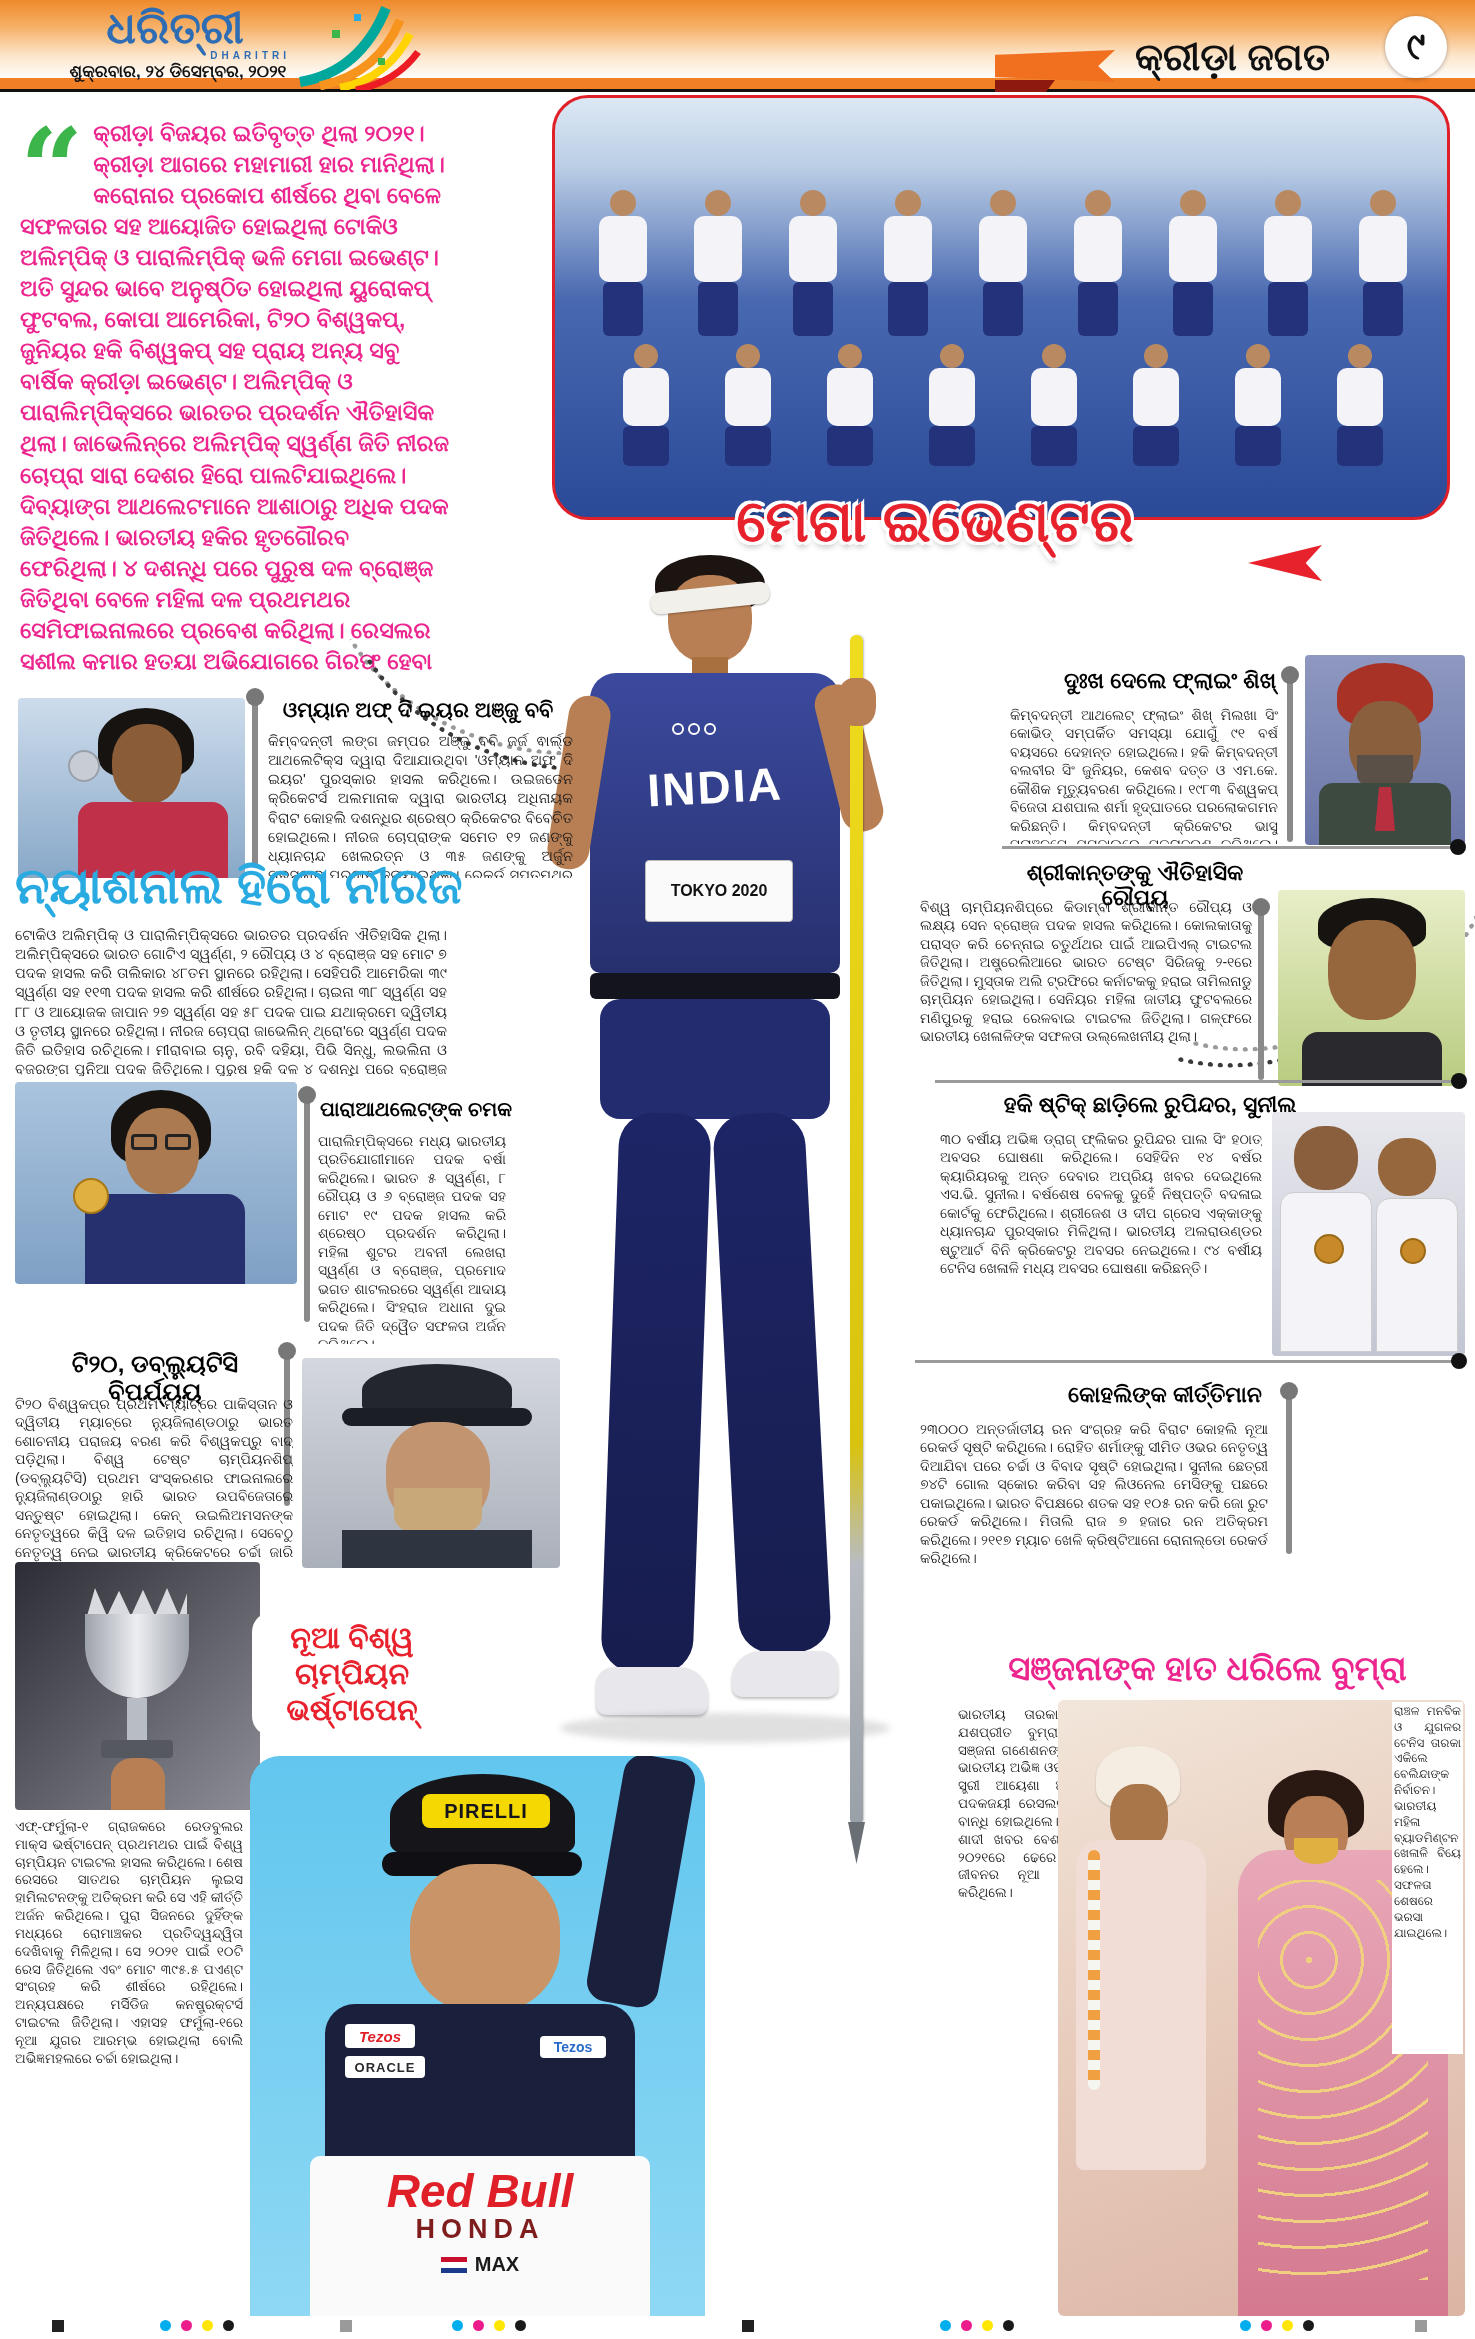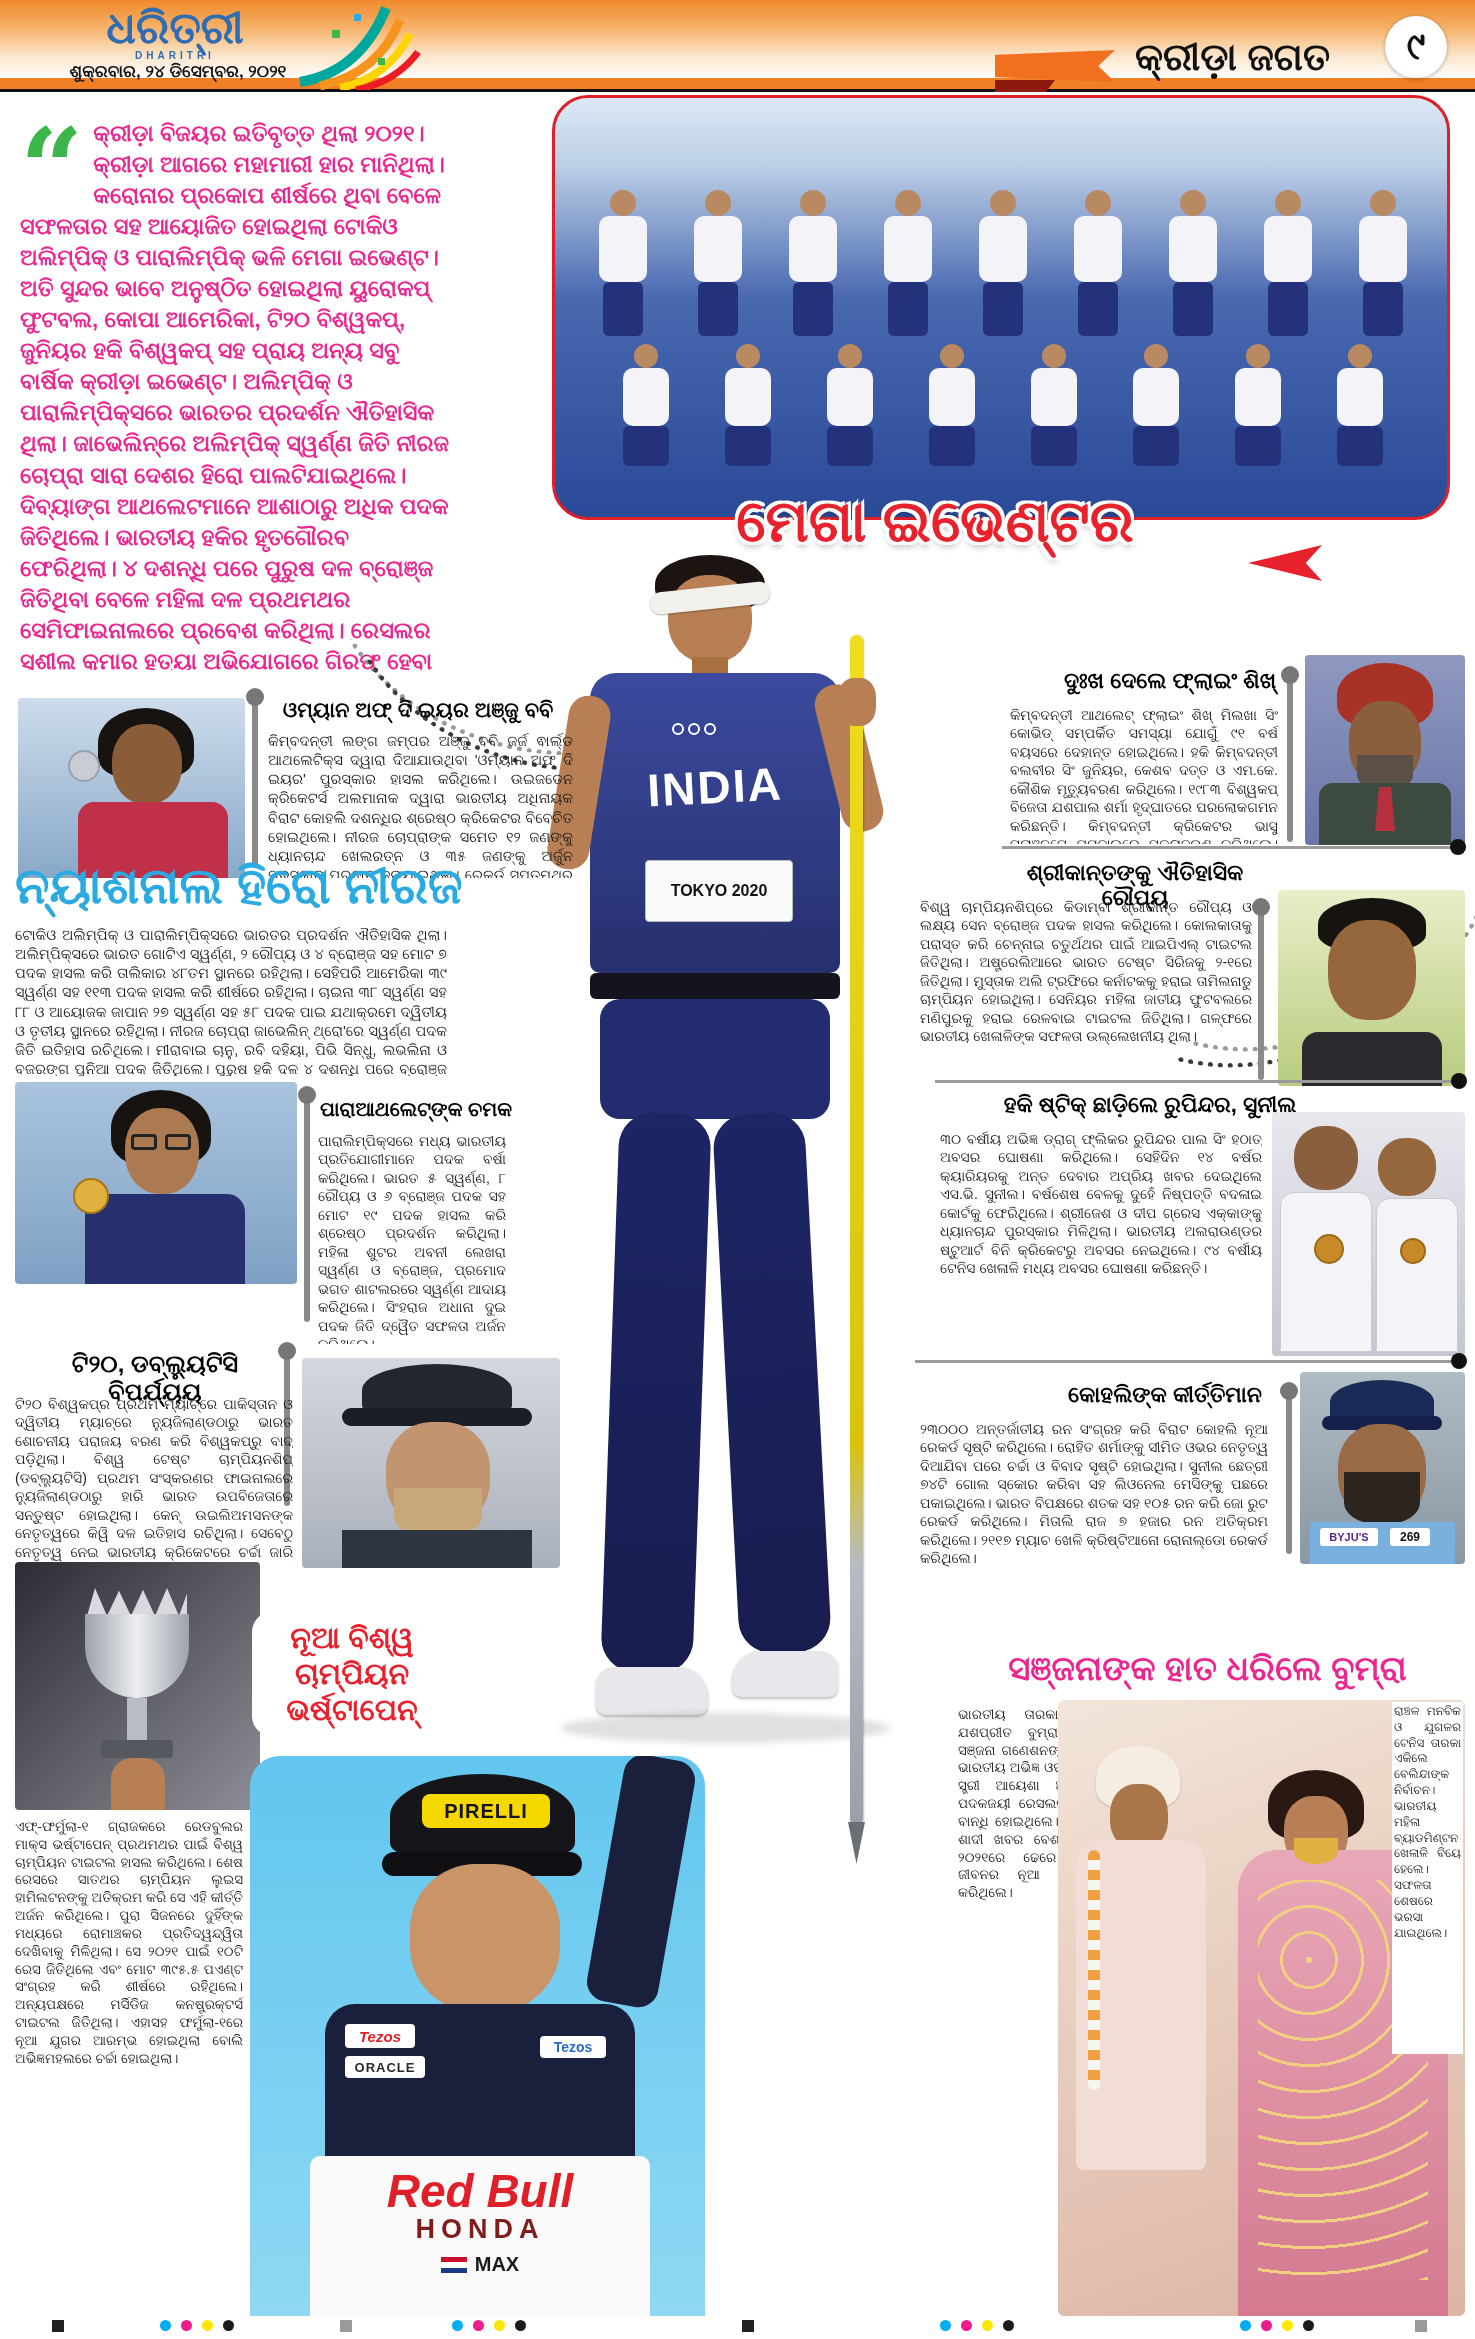"DHARITRI" .logo-sub { text-align: center -> right }
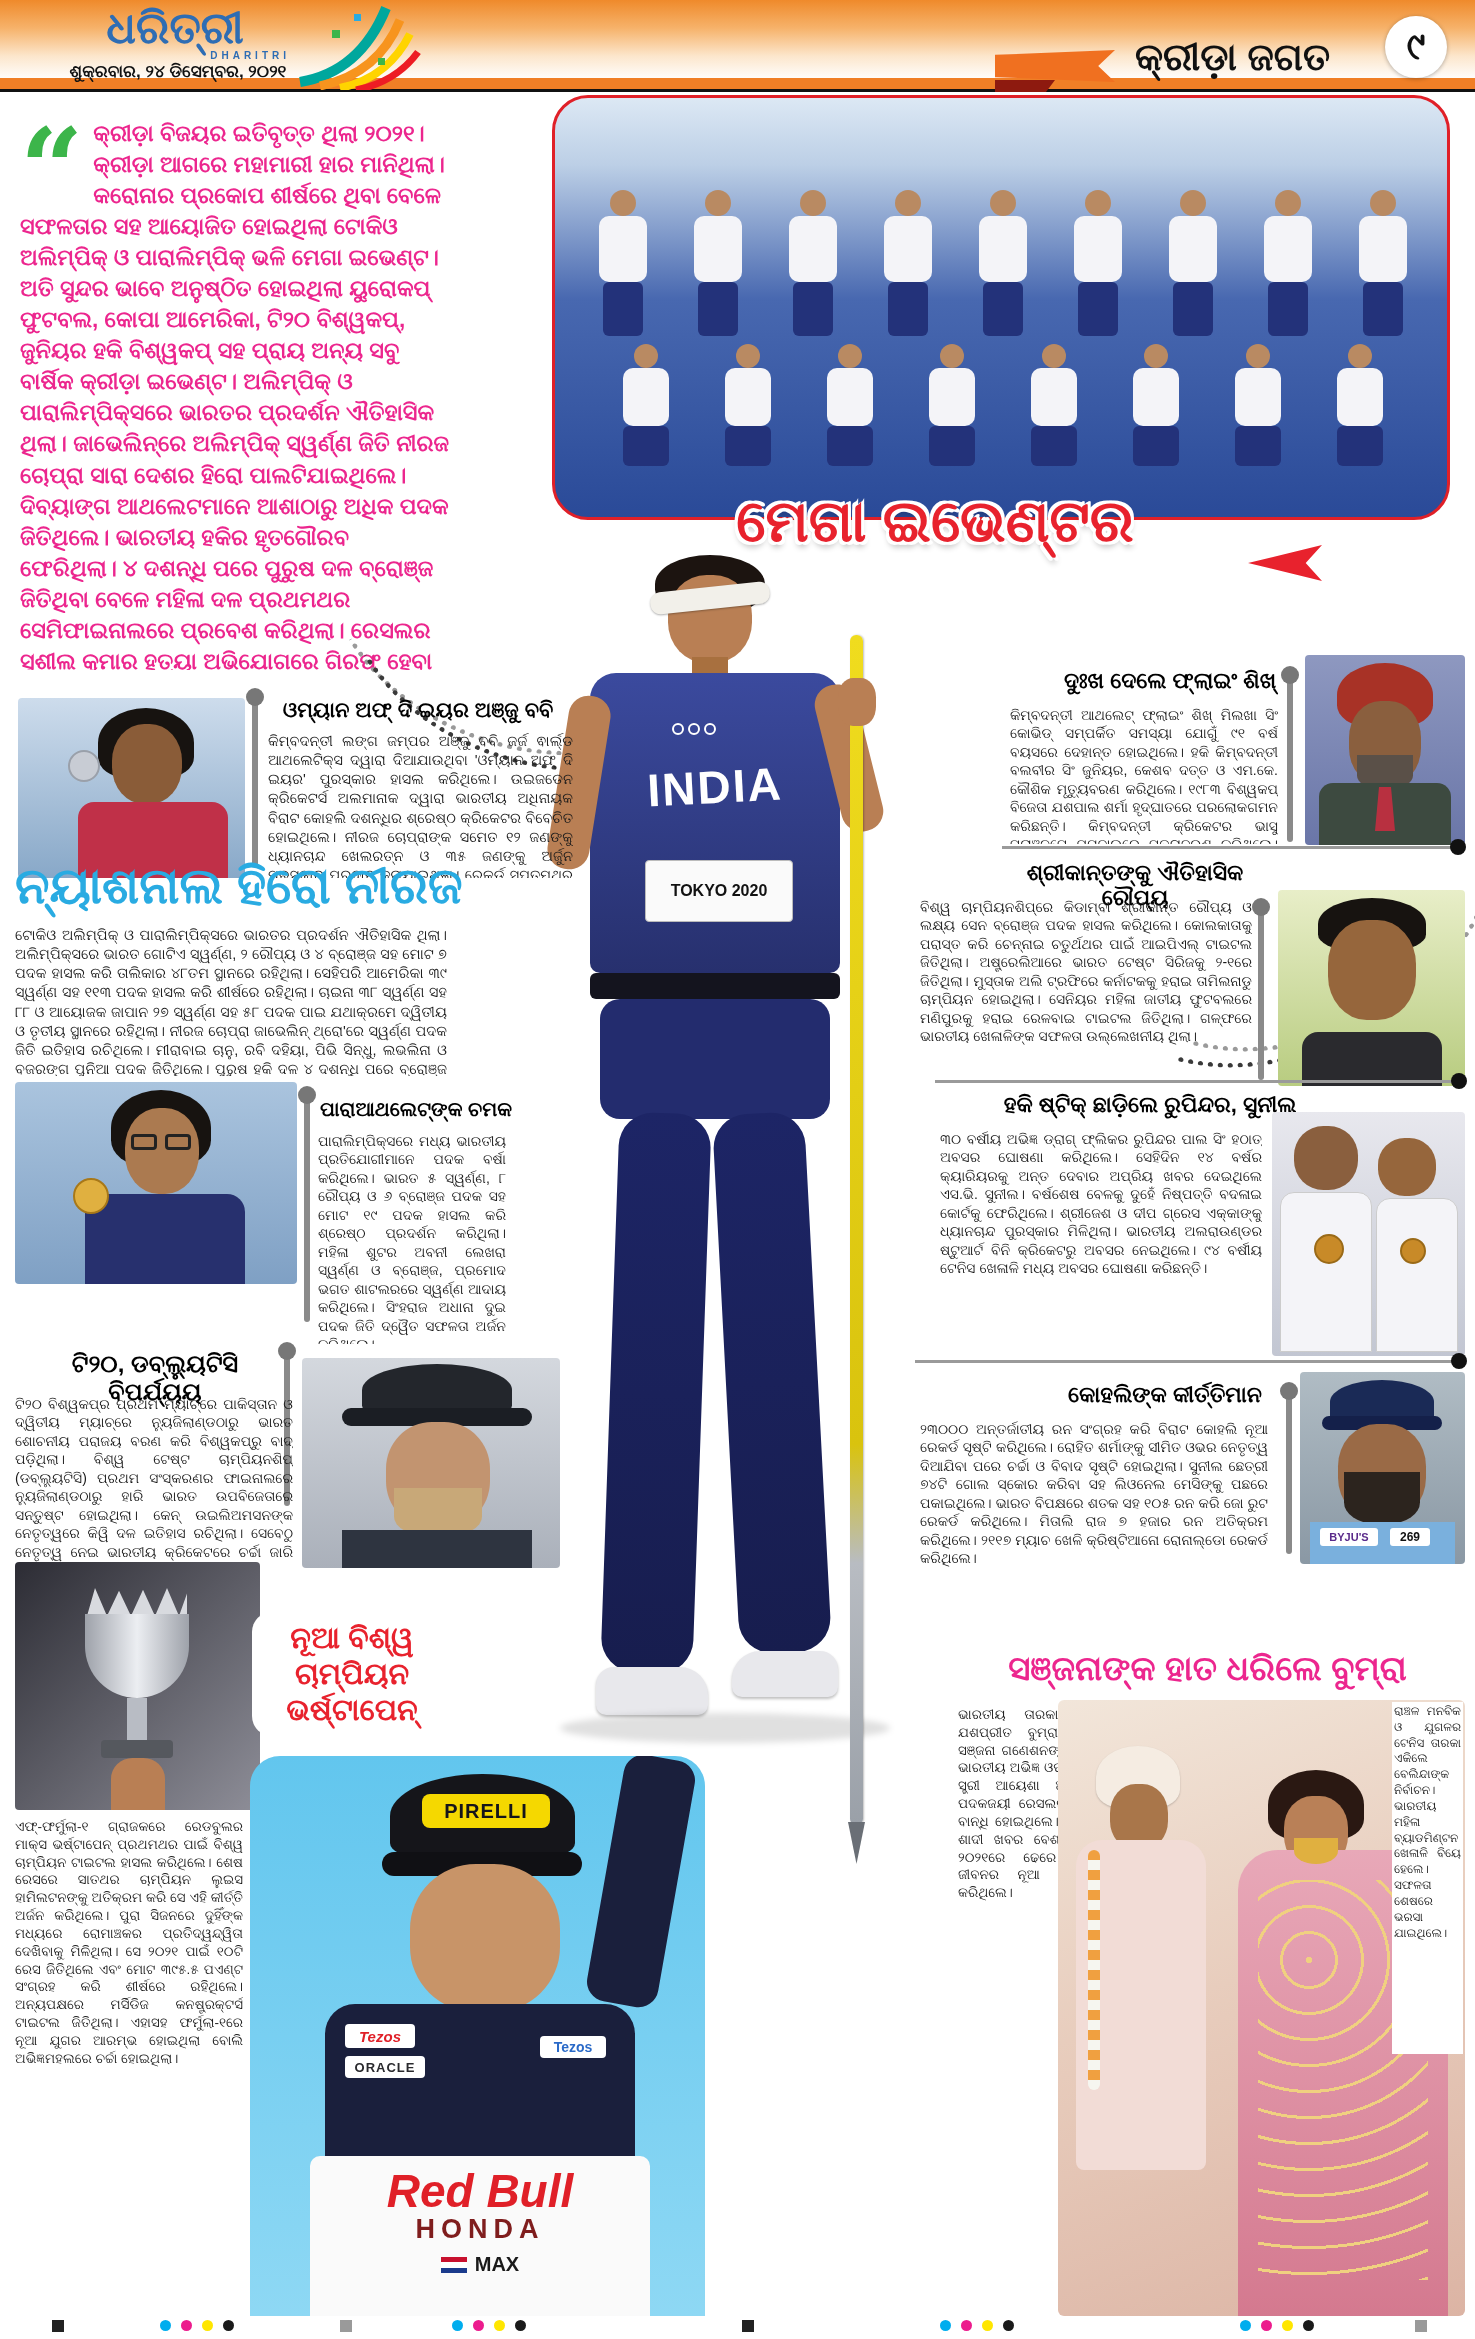"BYJU'S" div.abs { html: <div> <div></div> <div></div> <div></div> <div></div> <div></div> <div>BYJU'S</div> <div>269</div> </div> -> none }
